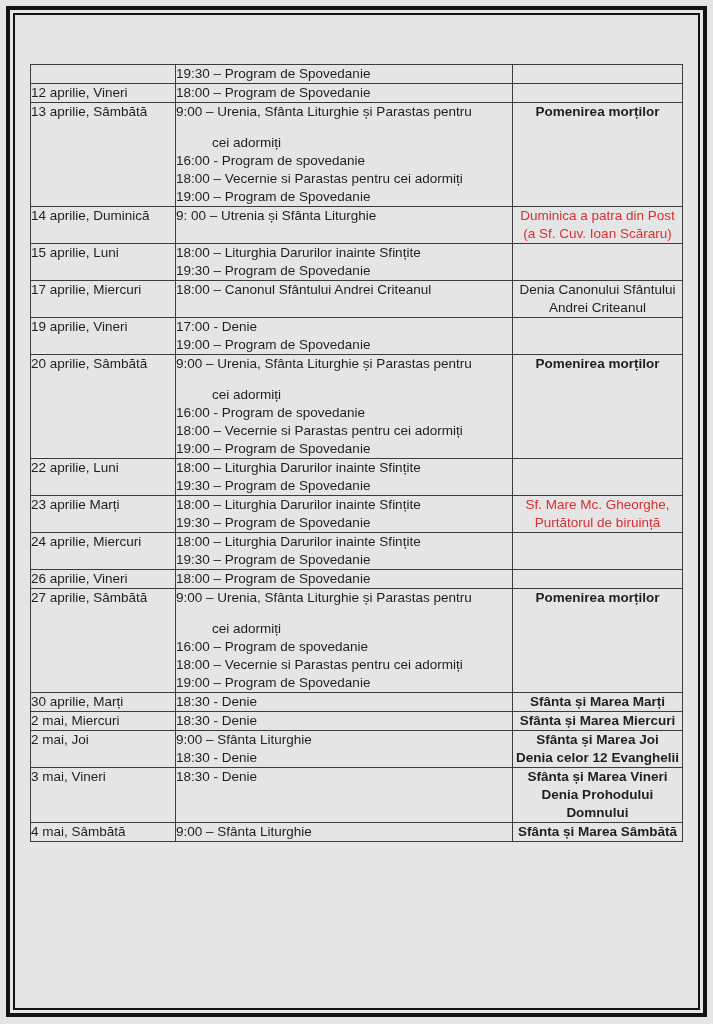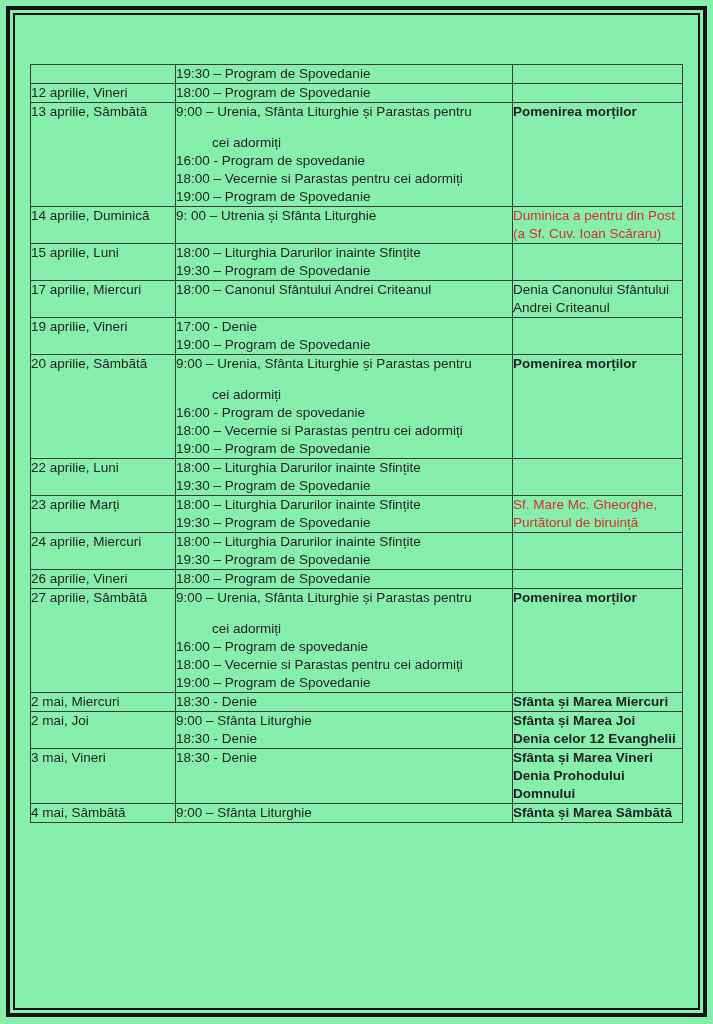"19:30 – Program de Spovedanie" .page { background: #86efac -> #e5e5e5 }
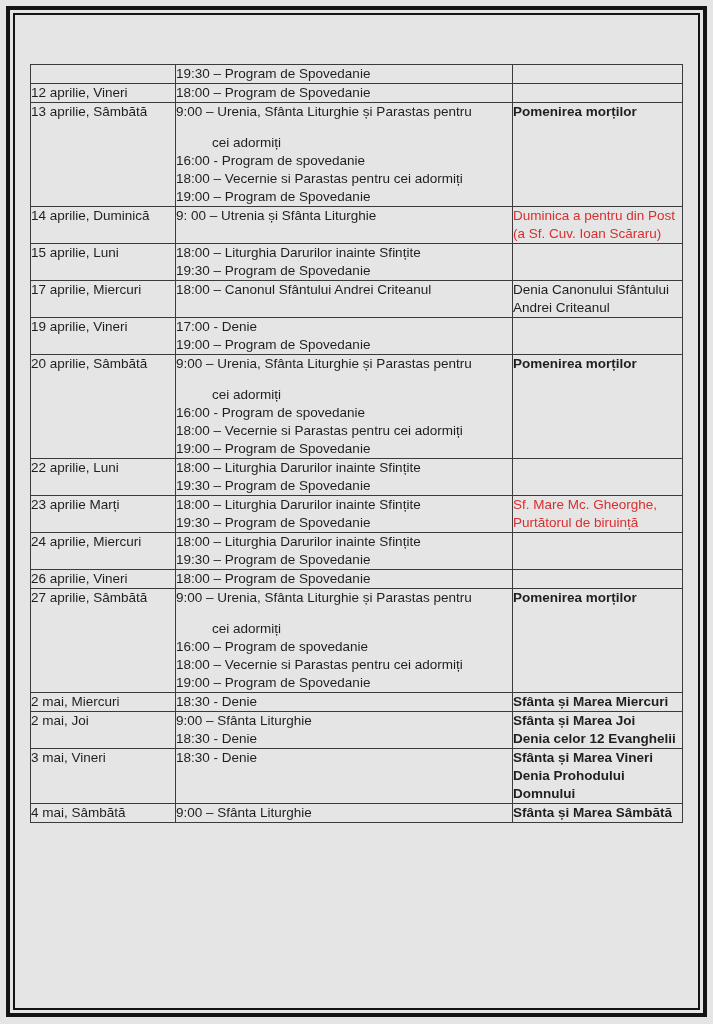"Pomenirea morților" td.note-cell { text-align: none -> center }
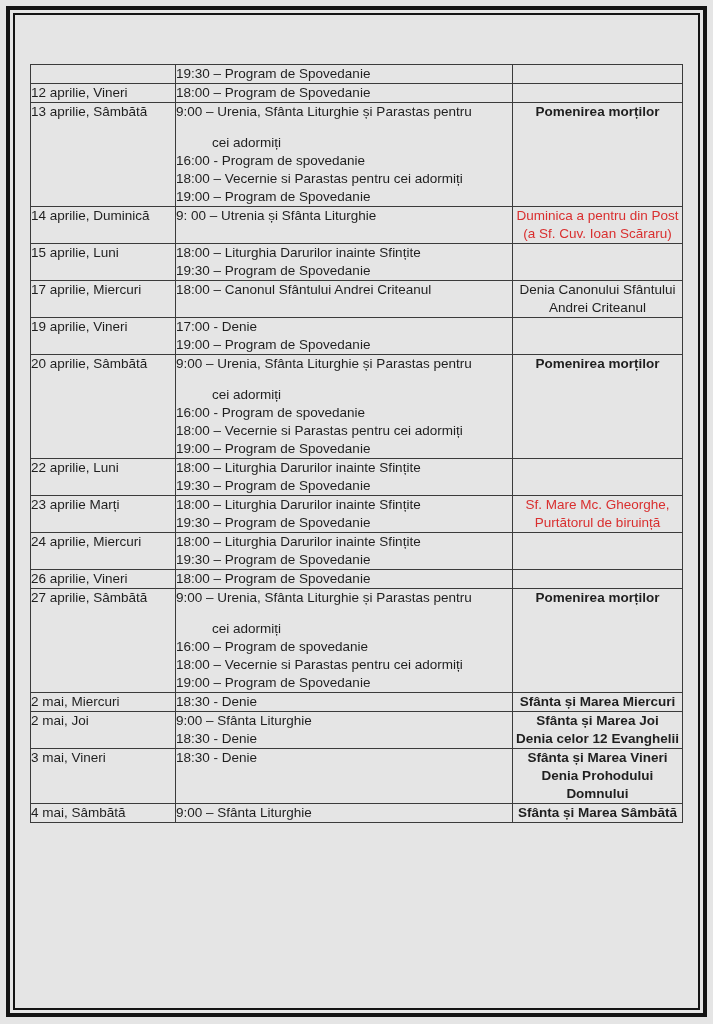"Duminica a pentru din Post" div.note-line { text: pentru -> patra }
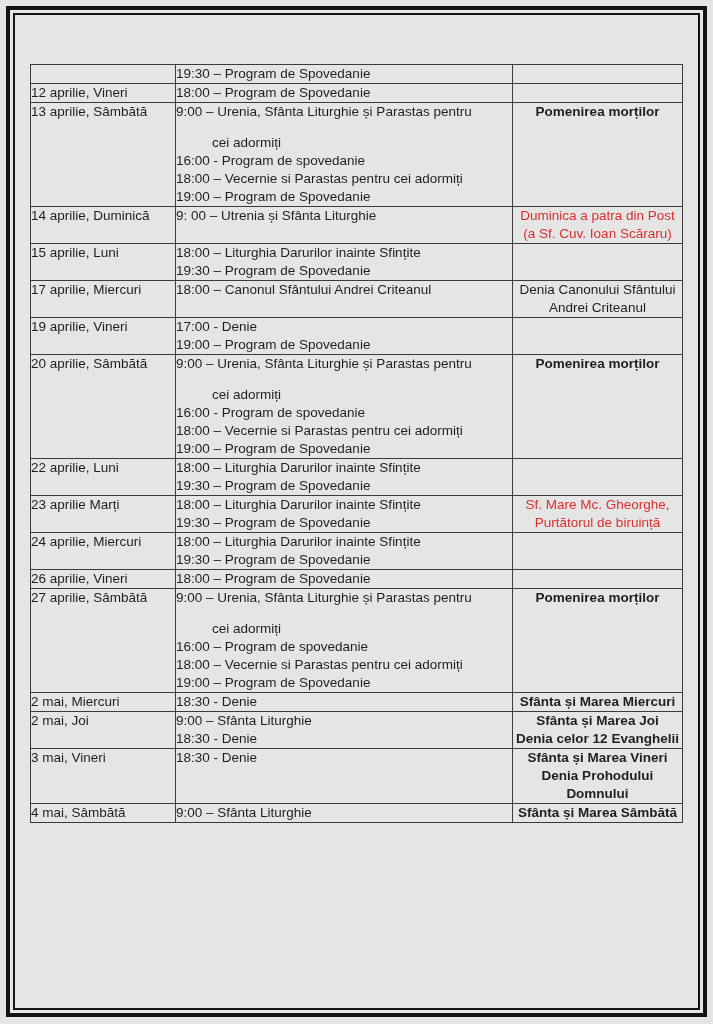"30 aprilie, Marți" tr { html: none -> <tr> <td>30 aprilie, Marți</td> <td> <div>18:30 - Denie</div> </td> <td> <div>Sfânta și Marea Marți</div> </td> </tr> }
